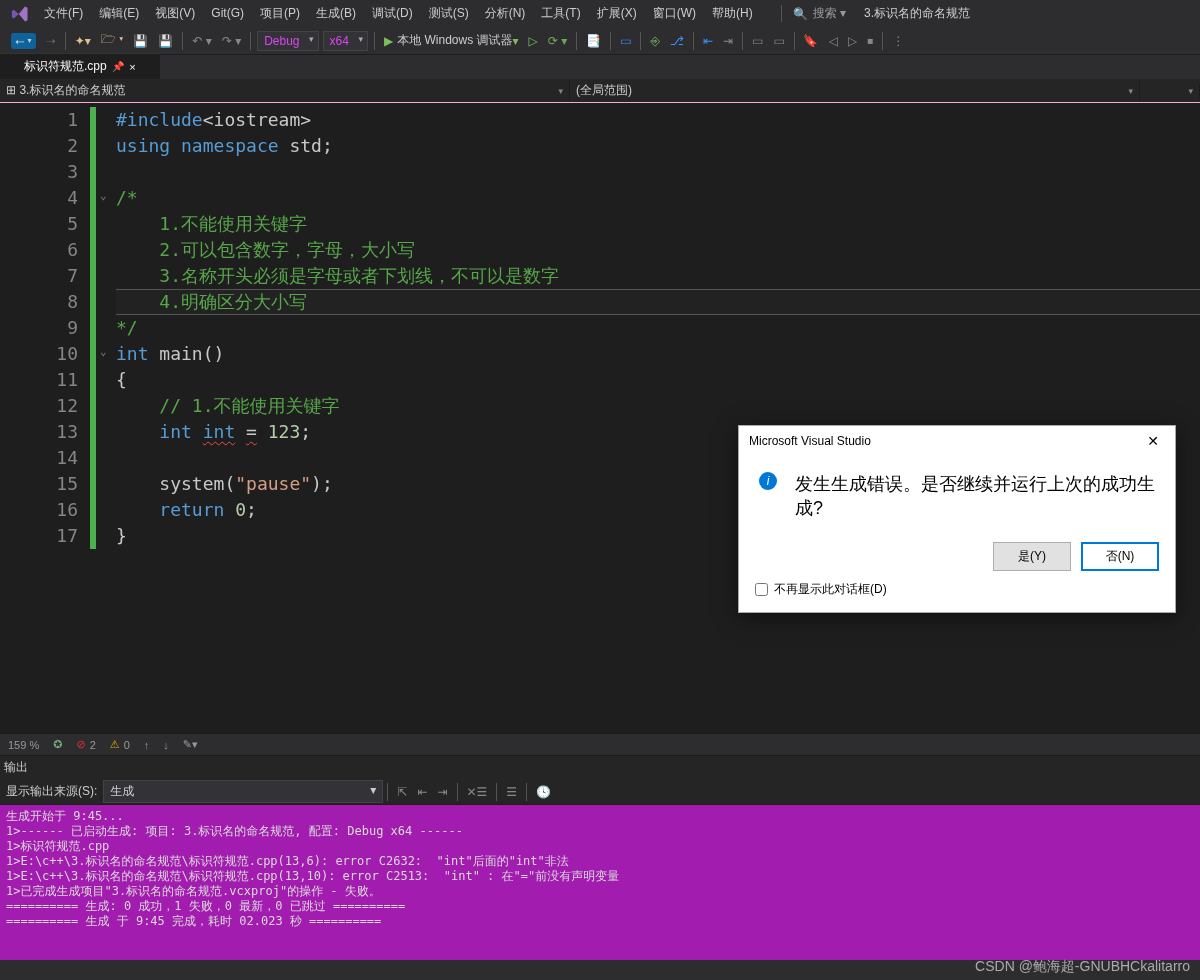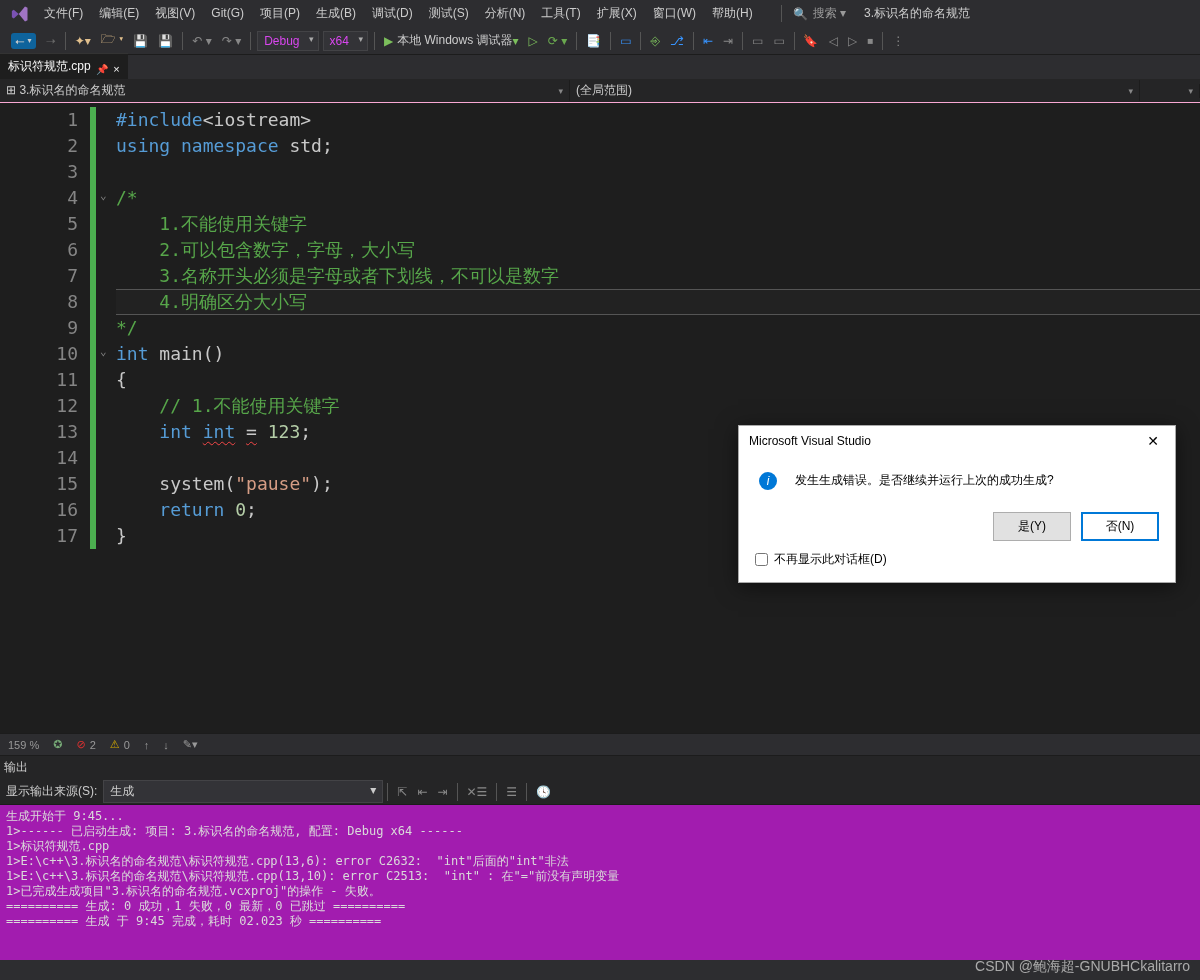"标识符规范.cpp" .tab { align-items: flex-end -> center; padding: 4px 8px -> 4px 24px }
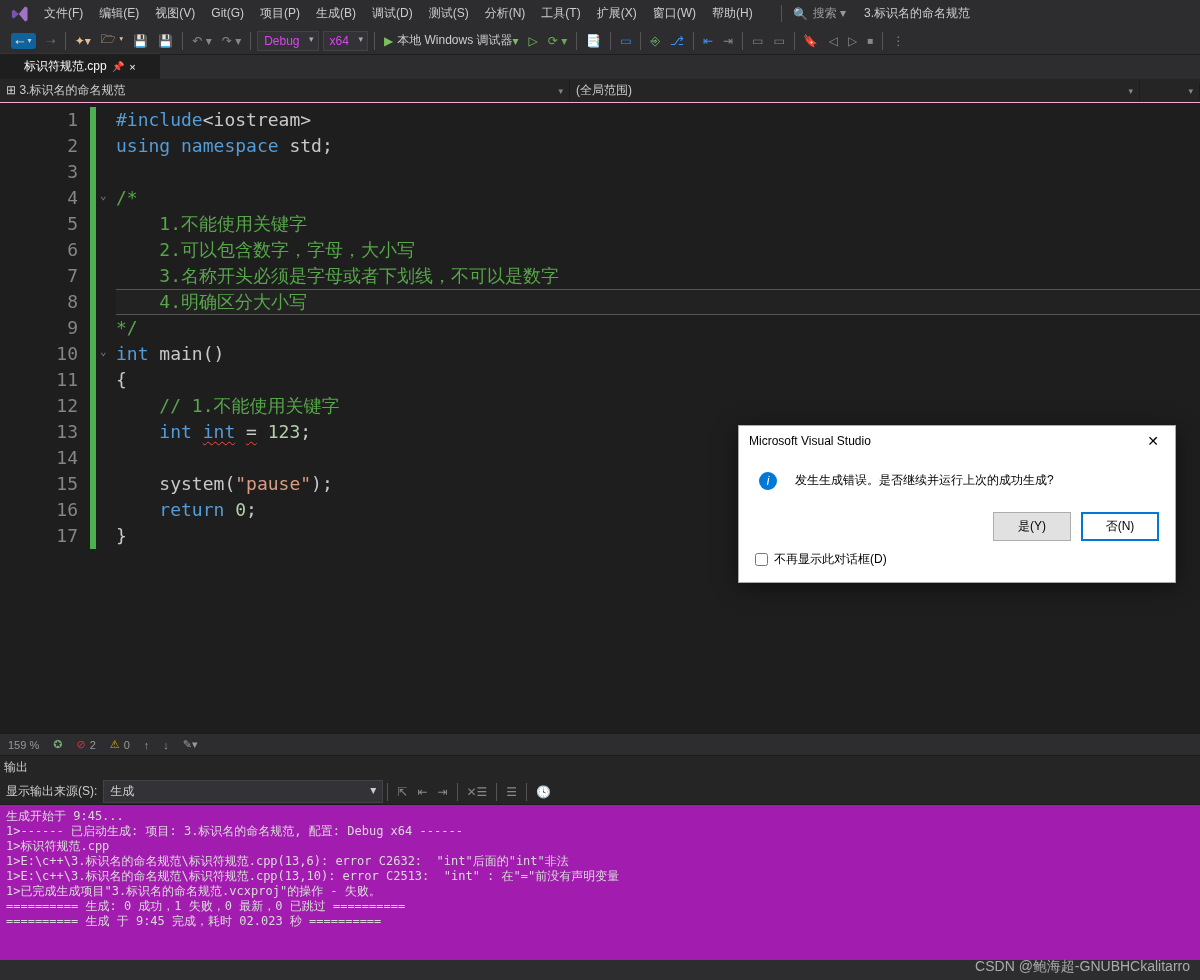"发生生成错误。是否继续并运行上次的成功生成?" .dialog-msg { font-size: 12px -> 18px }
